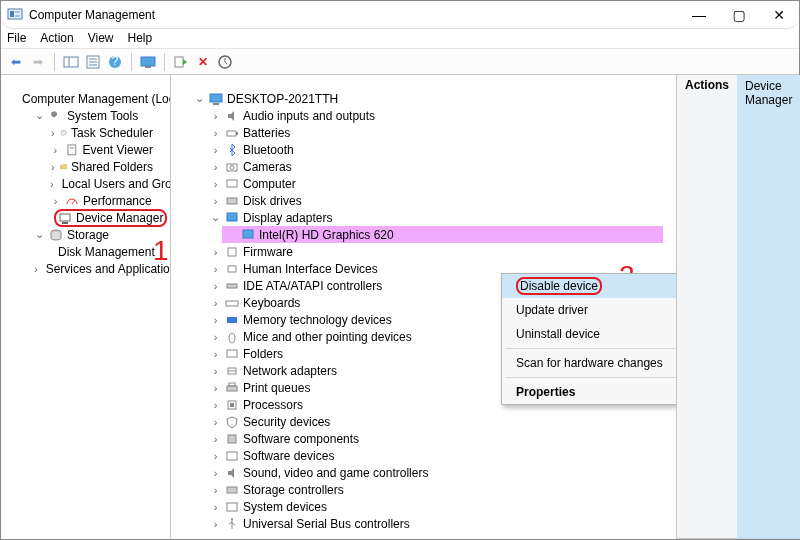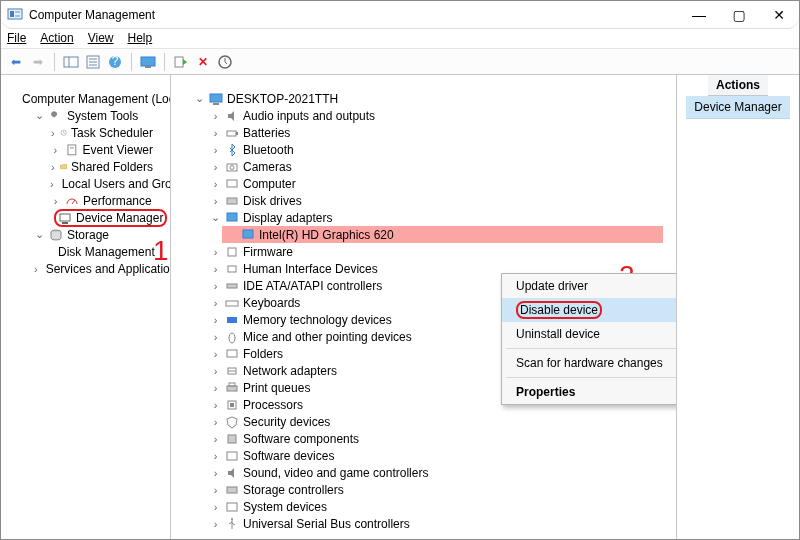"File" .menubar span { text-decoration: underline -> none }
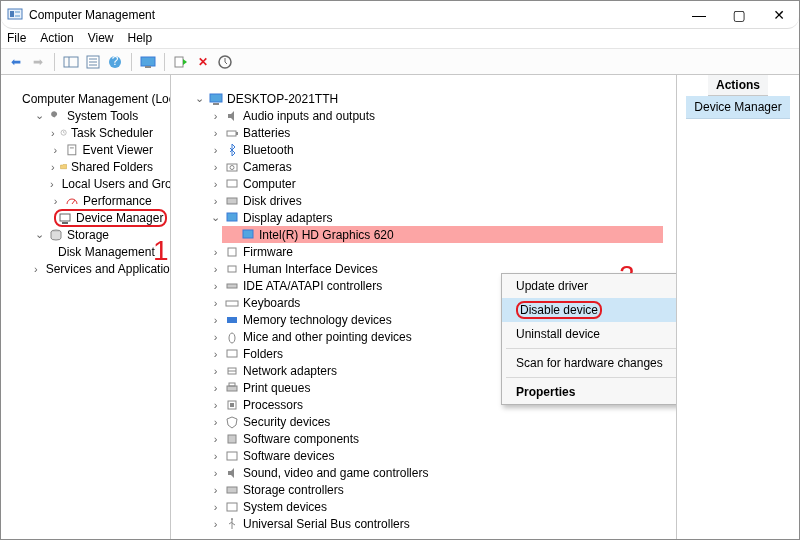"Actions" .right-pane { align-items: center -> none; flex-direction: column -> row }
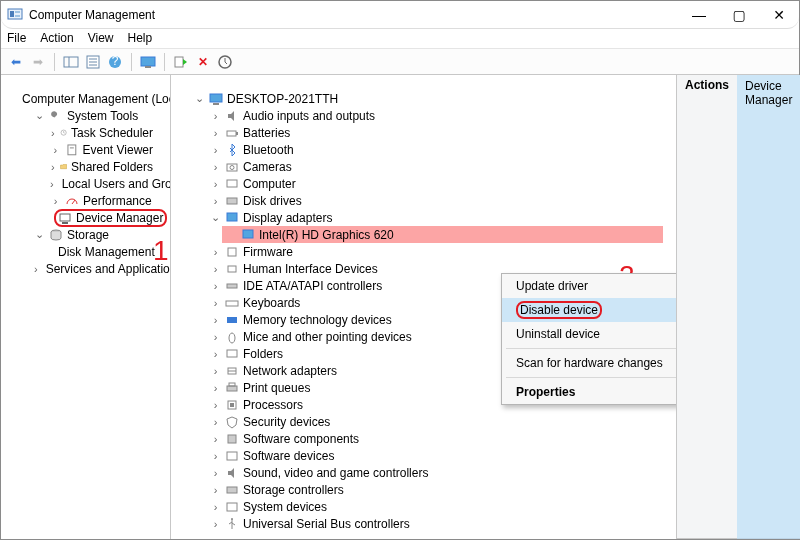"Intel(R) HD Graphics 620" .selected { background: #fca5a5 -> #f0abfc }
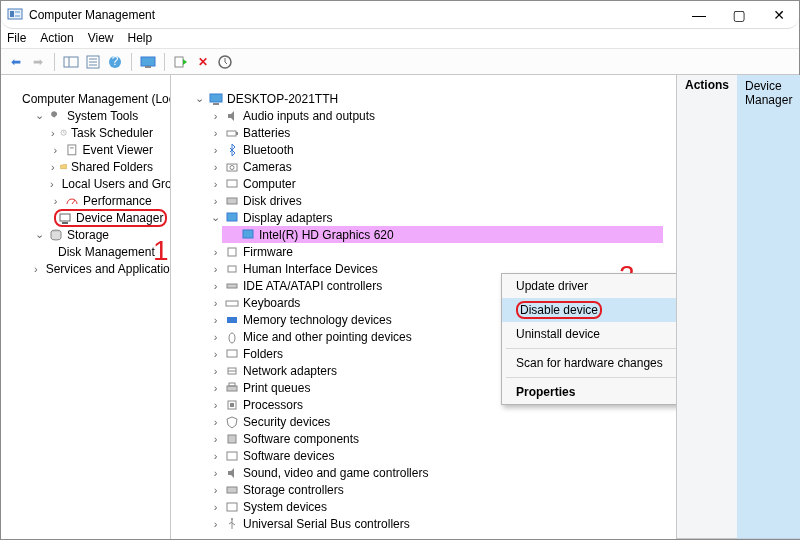"Update driver" div.ctx-item { order: before "Disable device" -> after "Disable device" }
